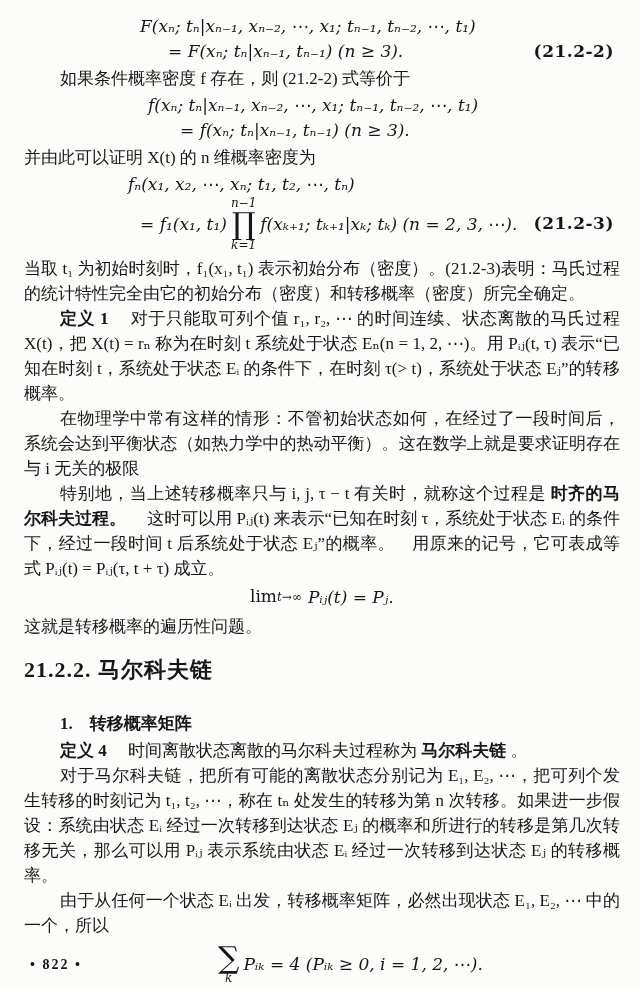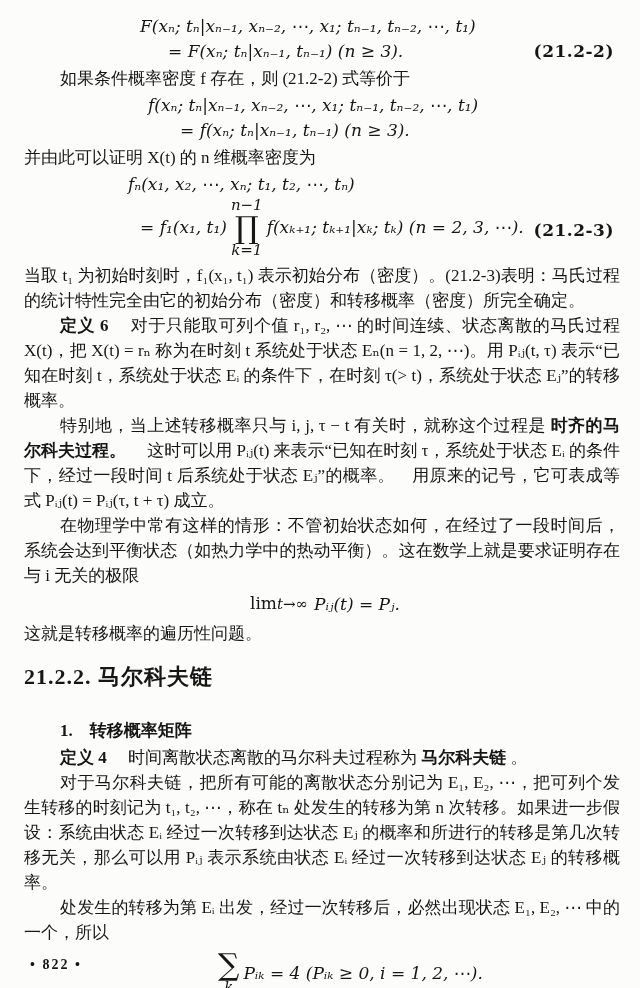"n−1" .op-limit { font-size: 15px -> 12px }
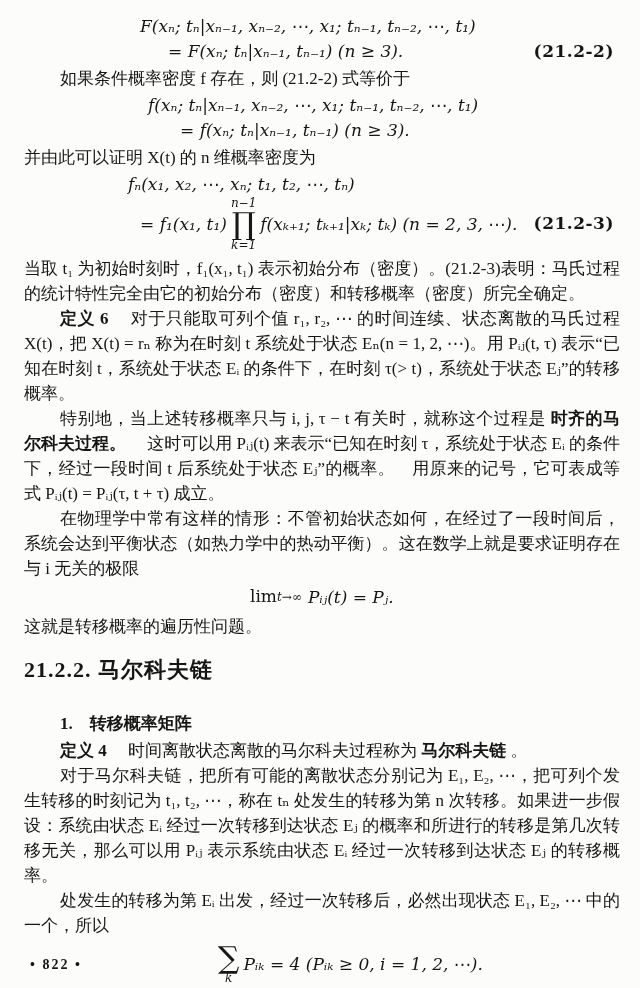"定义 6" span.b { text: 6 -> 1 }
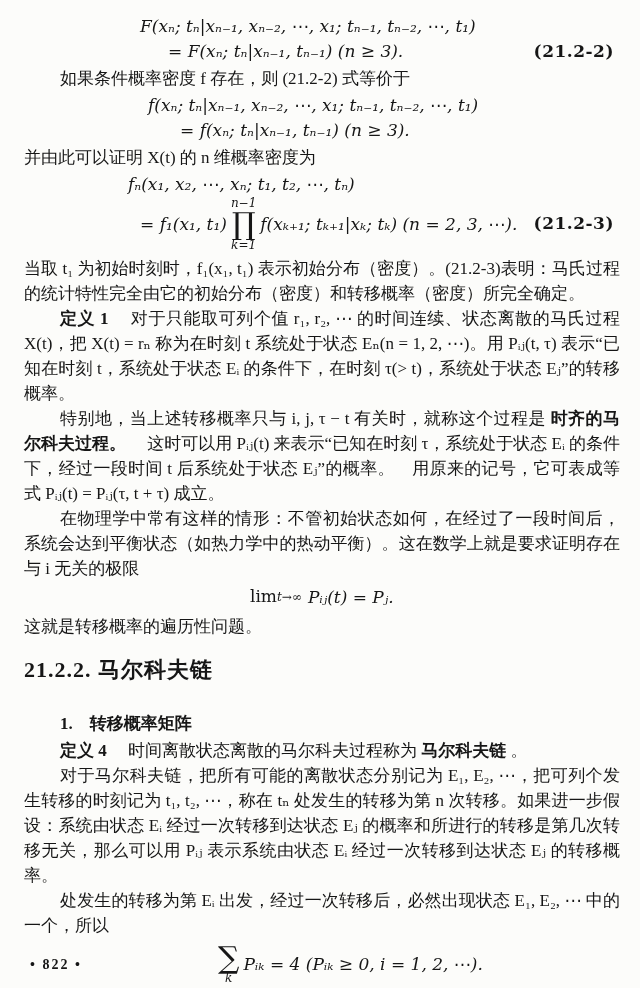"特别地，当上述转移概率只与 i, j, τ −" p.indent { order: before "在物理学中常有这样的情形：不管初始状态如何，在经过了一段时间后，系统会达到平衡状" -> after "在物理学中常有这样的情形：不管初始状态如何，在经过了一段时间后，系统会达到平衡状" }
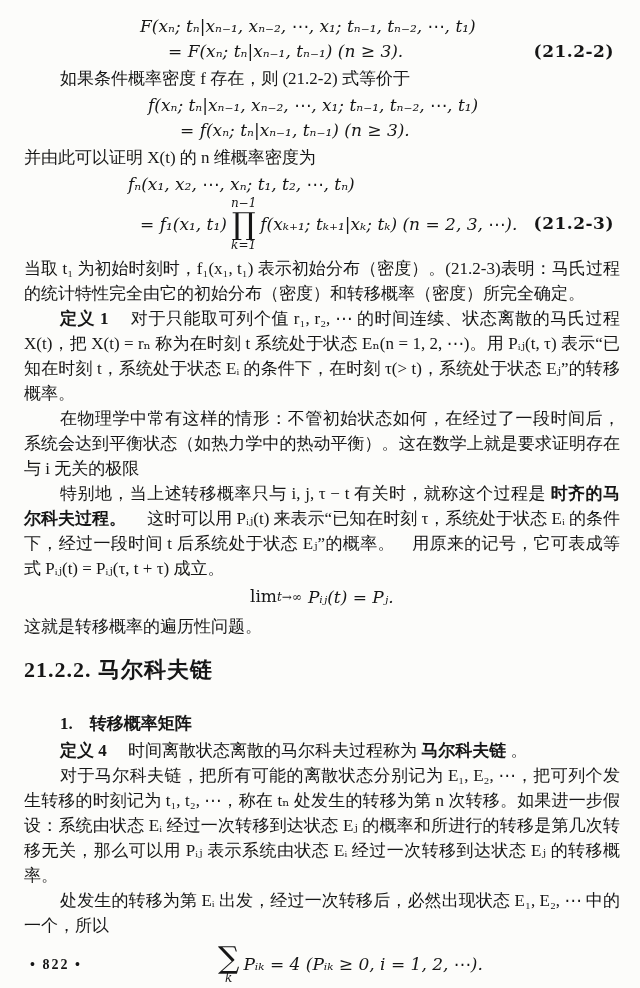"处发生的转移为第 Eᵢ 出发，经过一次转移后，必然出现状态 E₁, E₂," p.indent { text: 处发生的转移为第 Eᵢ 出发，经过一次转移后 -> 由于从任何一个状态 Eᵢ 出发，转移概率矩阵 }
